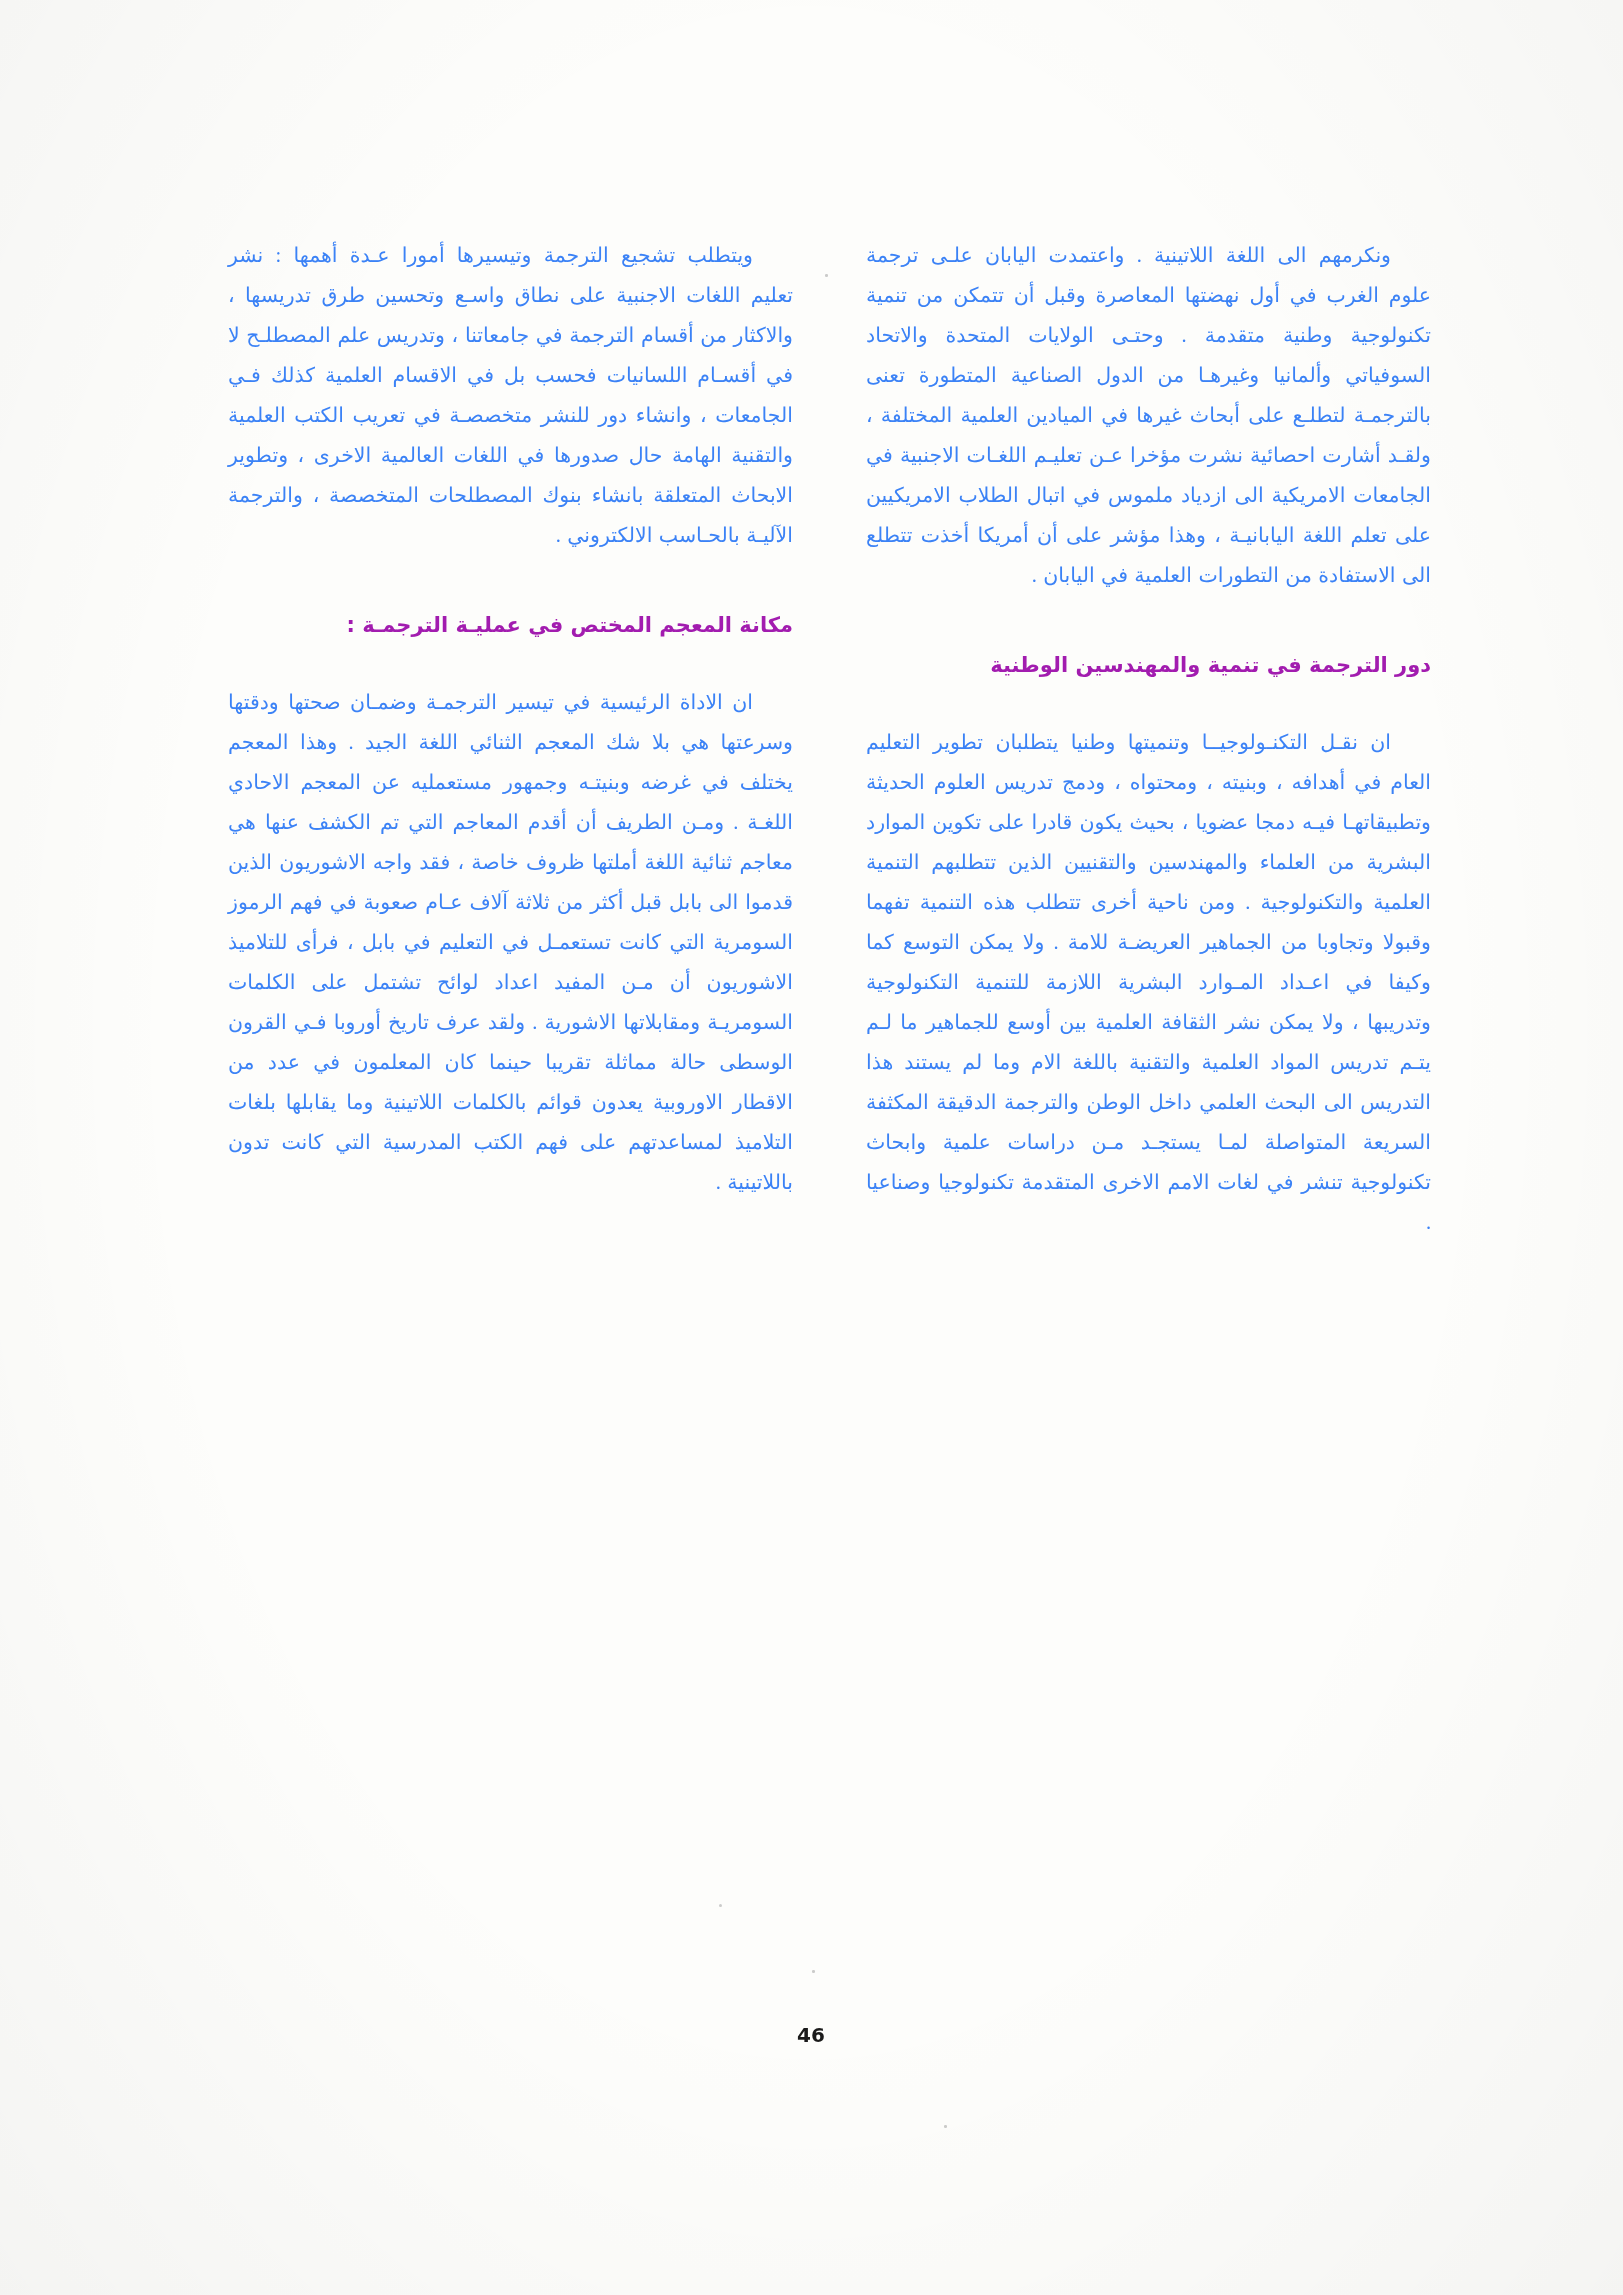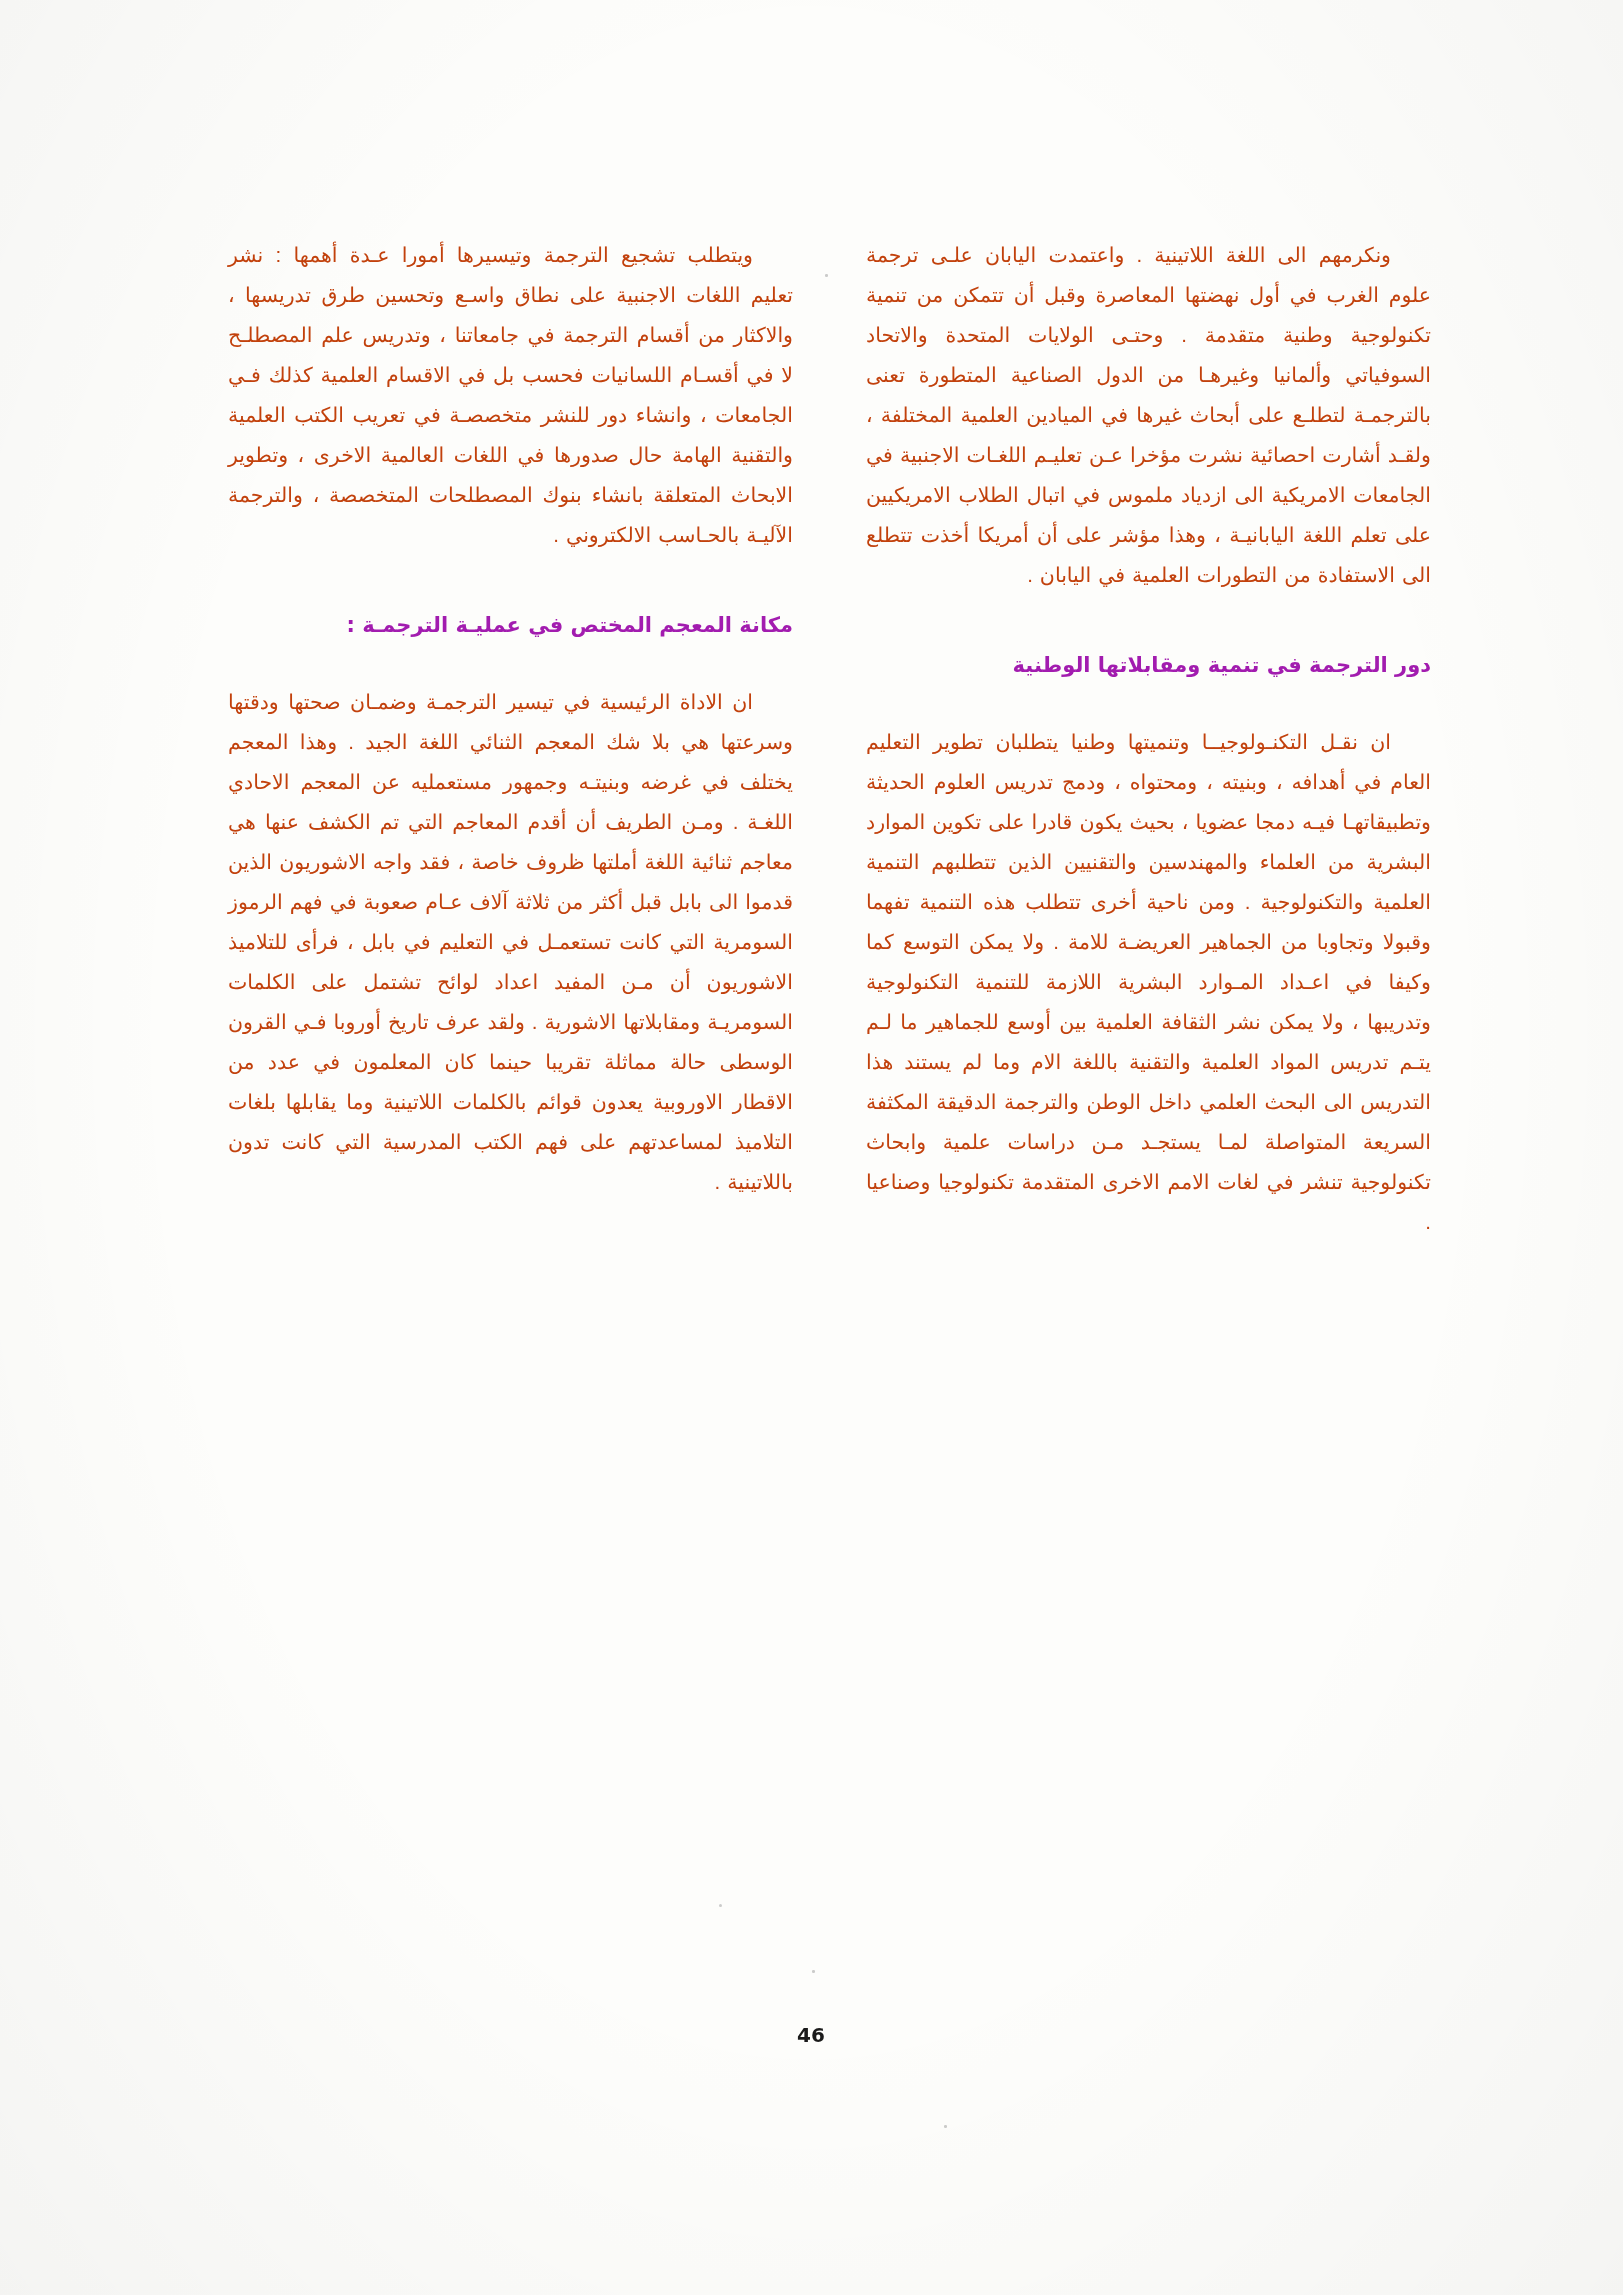"ويتطلب تشجيع الترجمة وتيسيرها أمورا" p.para { color: #c2410c -> #3b82f6; font-family: Liberation Sans, sans-serif -> Liberation Serif, serif }
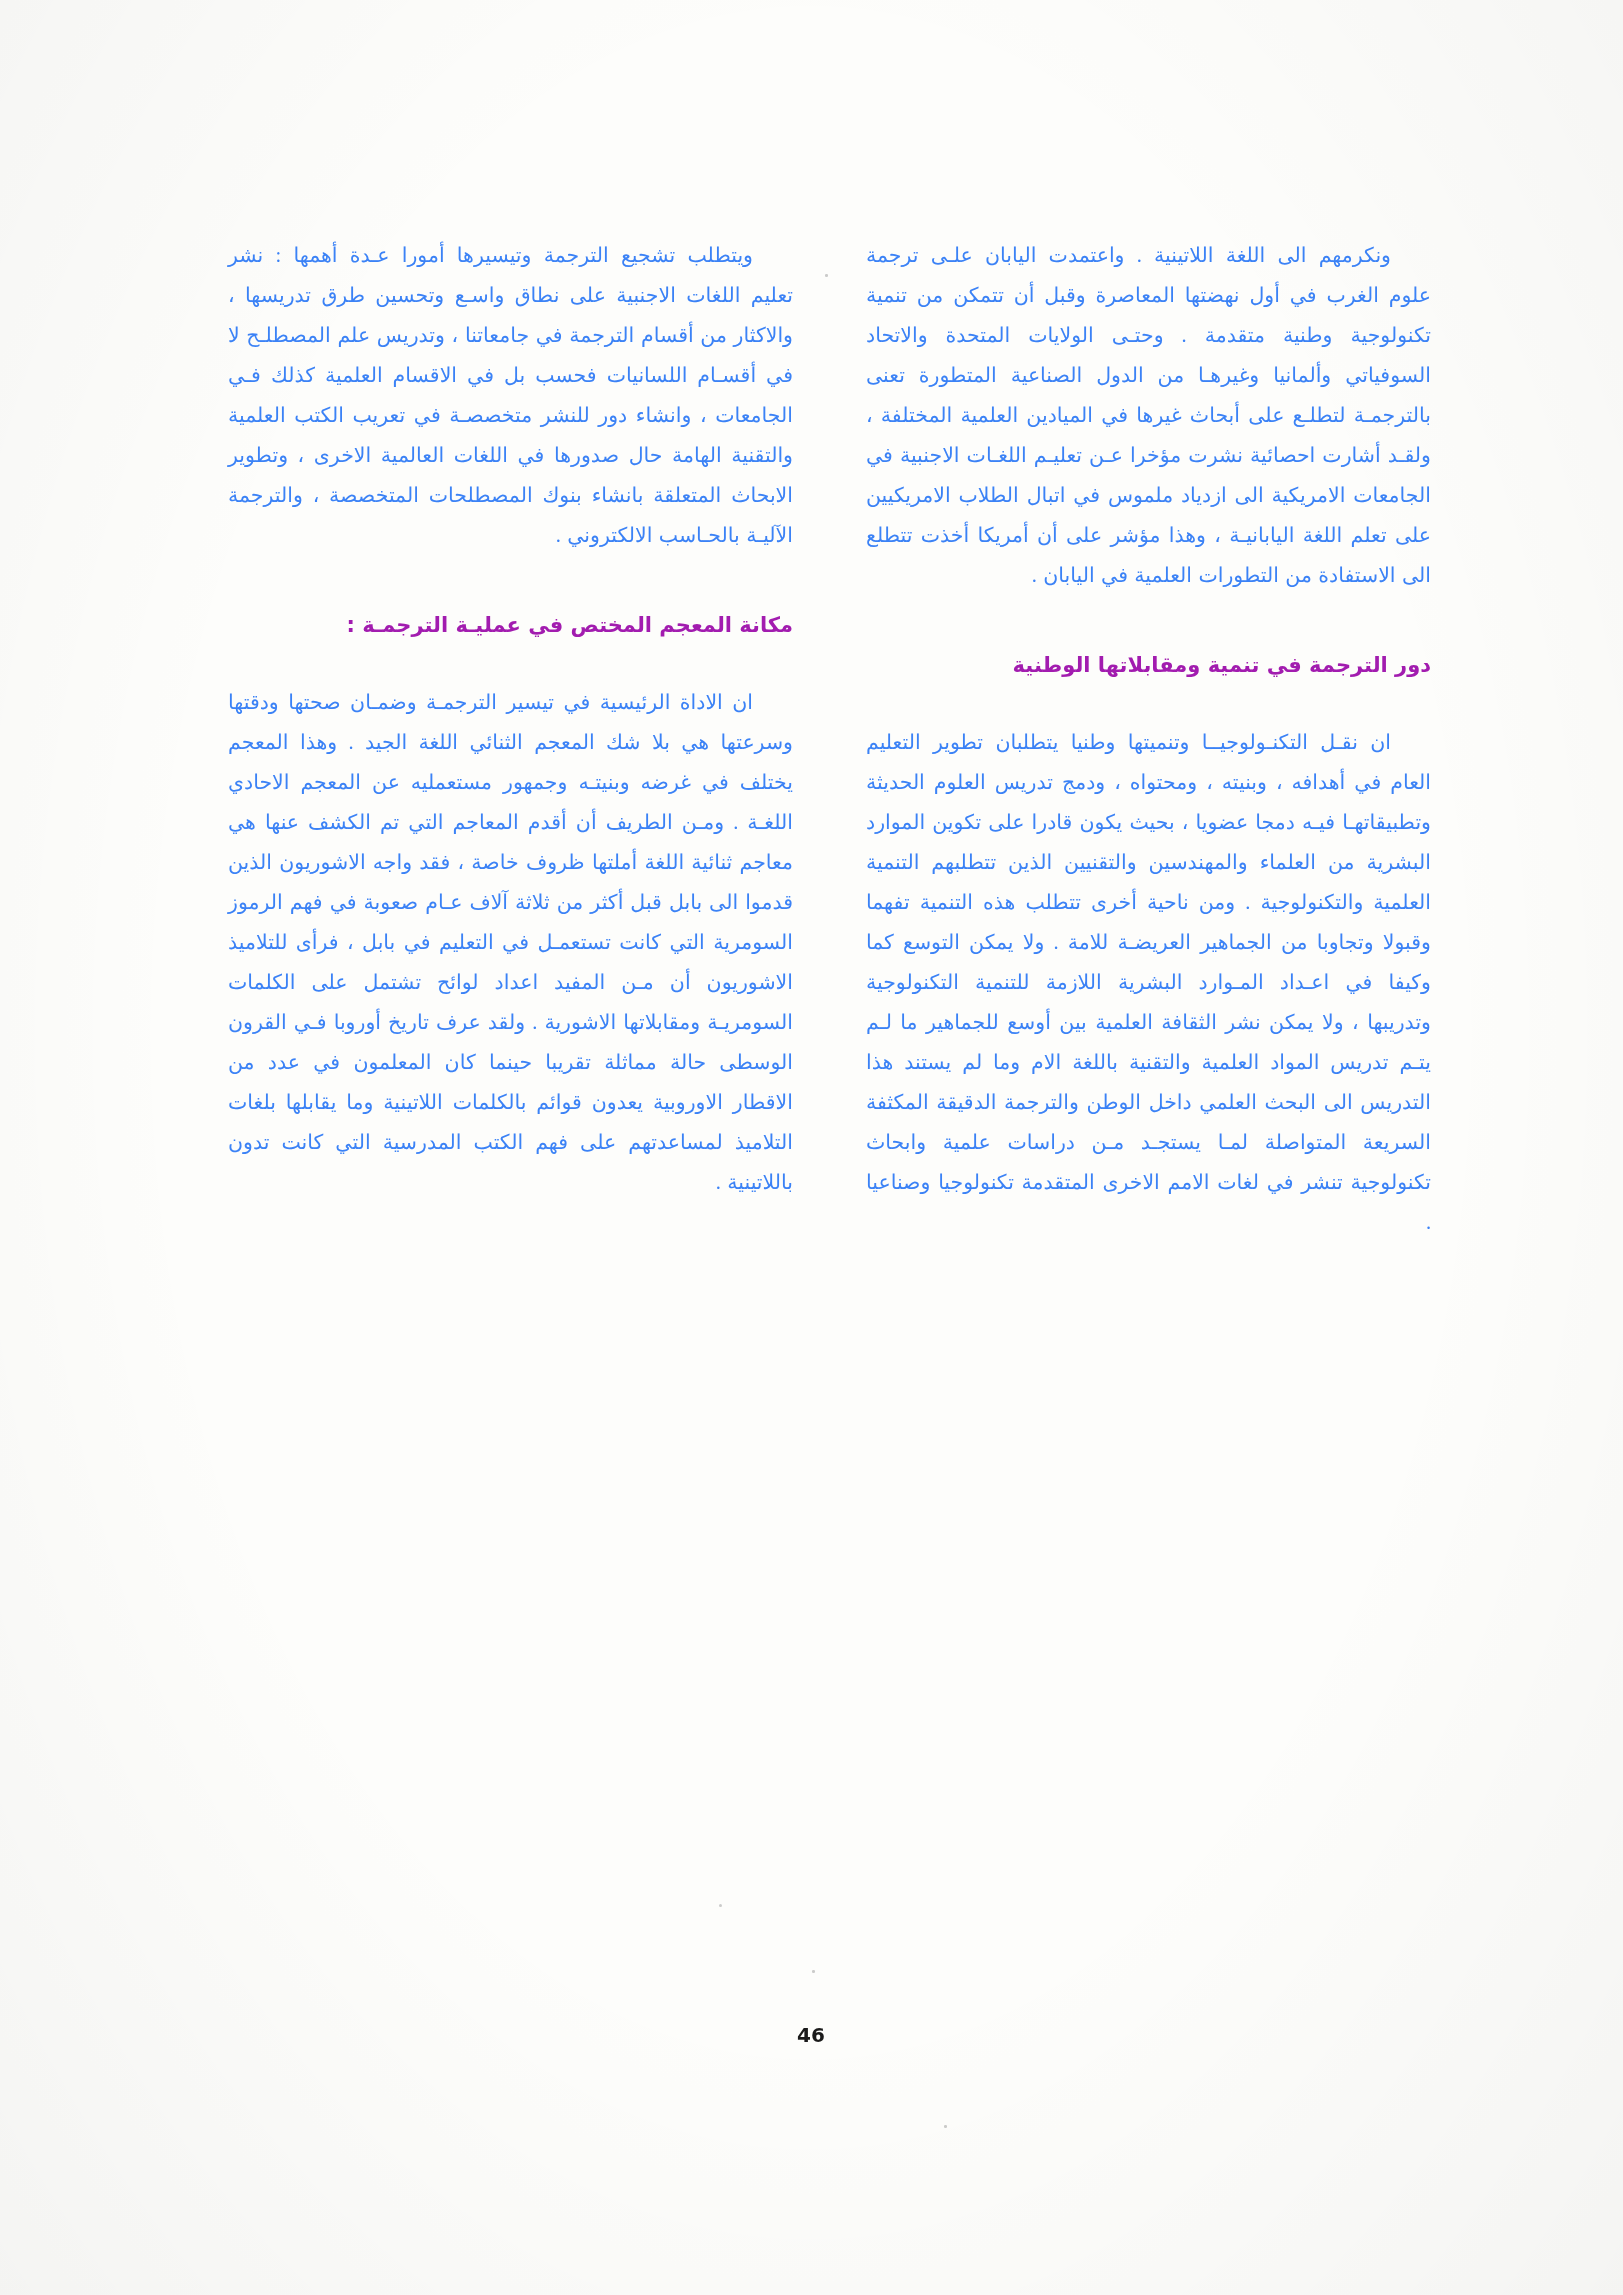"دور الترجمة في تنمية ومقابلاتها" h2.heading { text: ومقابلاتها -> والمهندسين }
